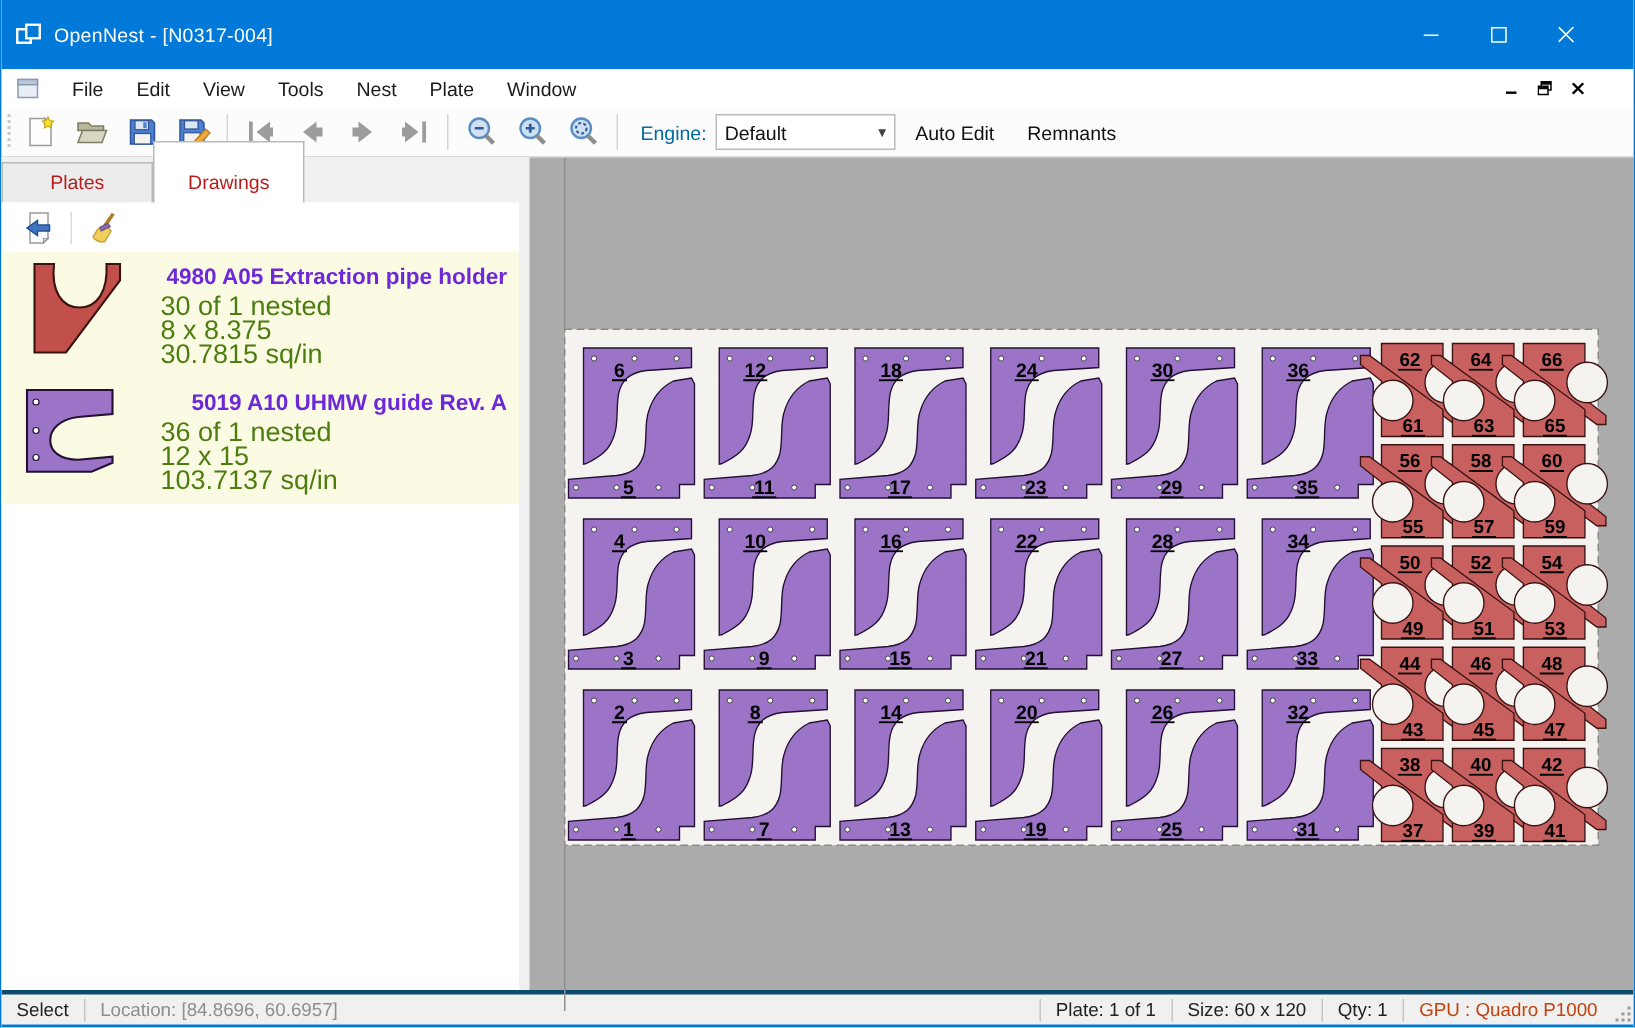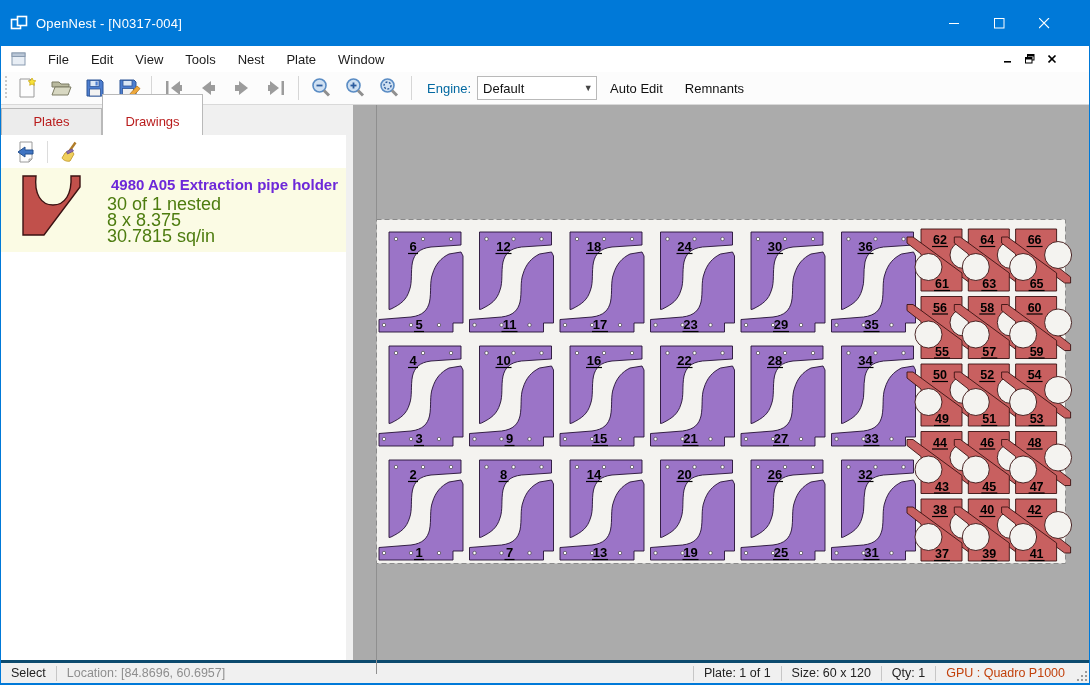"5019 A10 UHMW guide Rev." div.drawing-item { html: none -> <div> <span> <svg> <path></path> <circle></circle> <circle></circle> <circle></circle> </svg> </span> <span> <div>5019 A10 UHMW guide Rev. A</div> <div>36 of 1 nested</div> <div>12 x 15</div> <div>103.7137 sq/in</div> </span> </div> }
